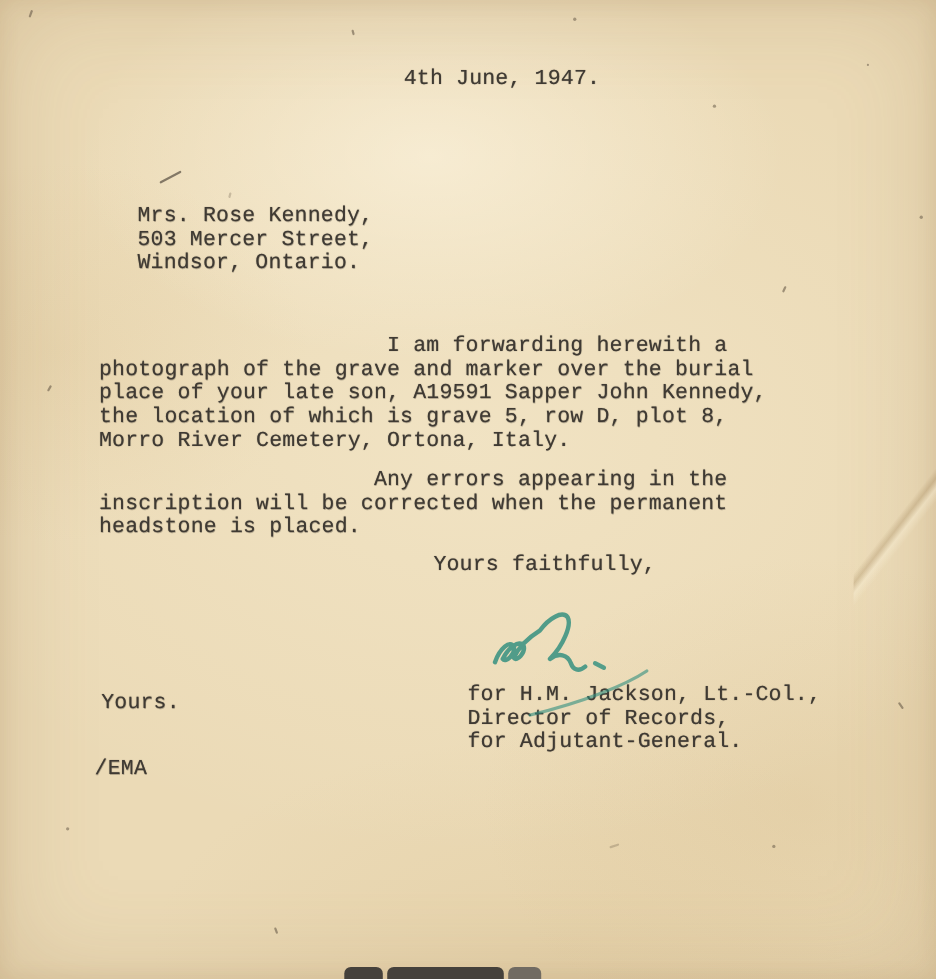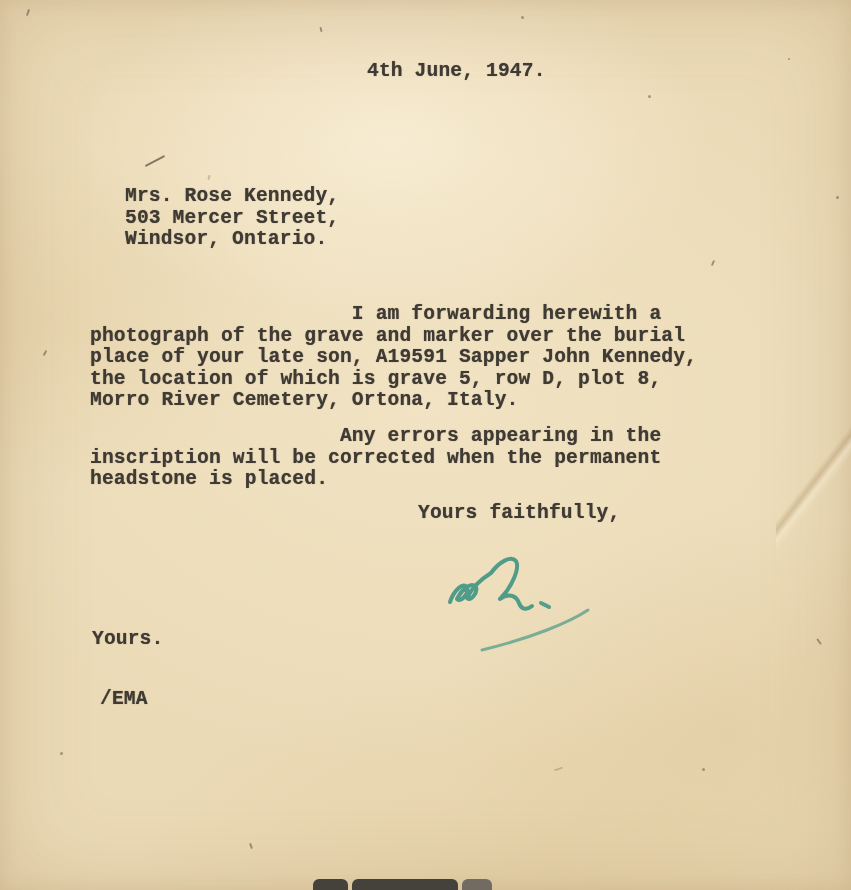"4th June, 1947." .screen { font-weight: bold -> none }
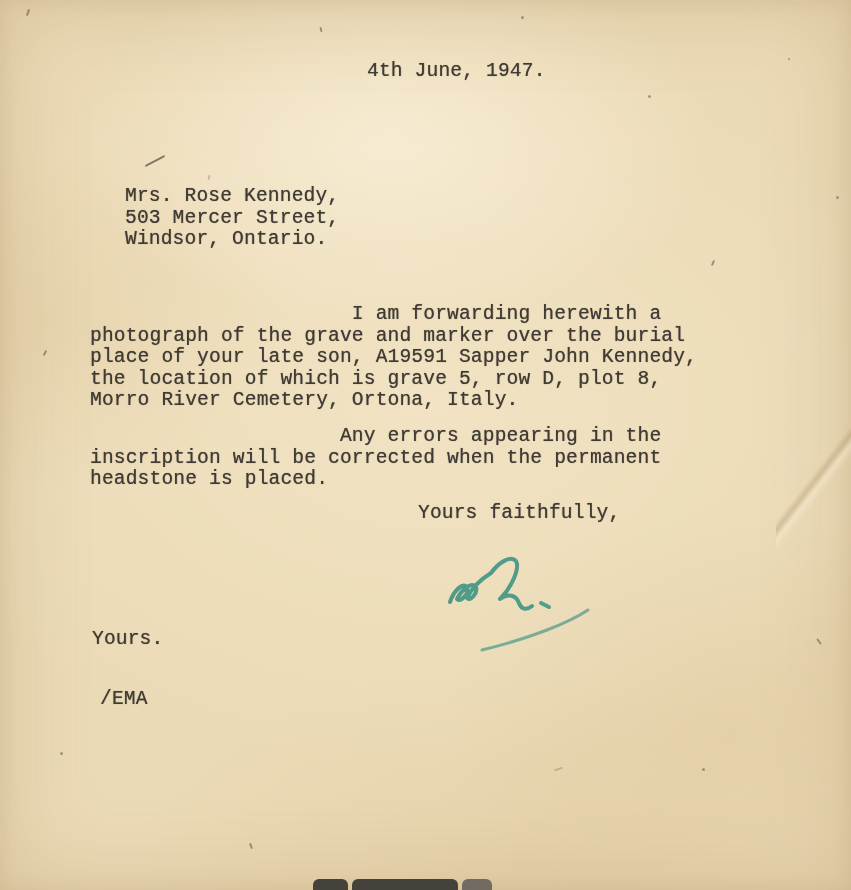"Yours faithfully," .closing { left: 418px -> 394px }
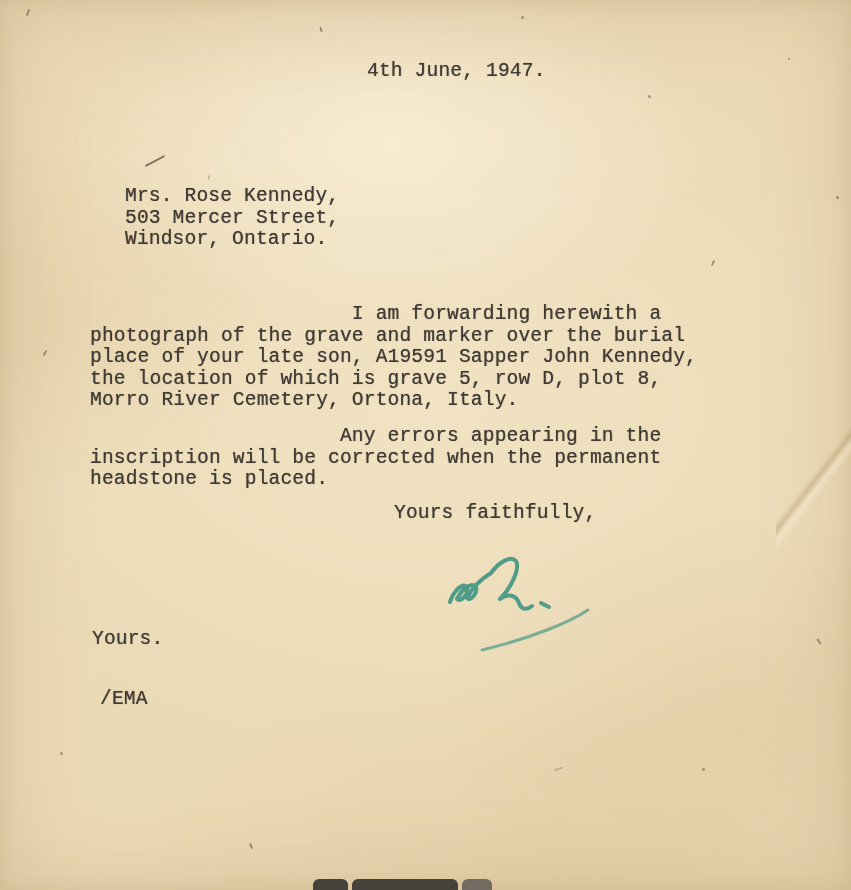"for H.M. Jackson, Lt.-Col.," div.tw { html: none -> <div>for H.M. Jackson, Lt.-Col., Director of Records, for Adjutant-General.</div> }
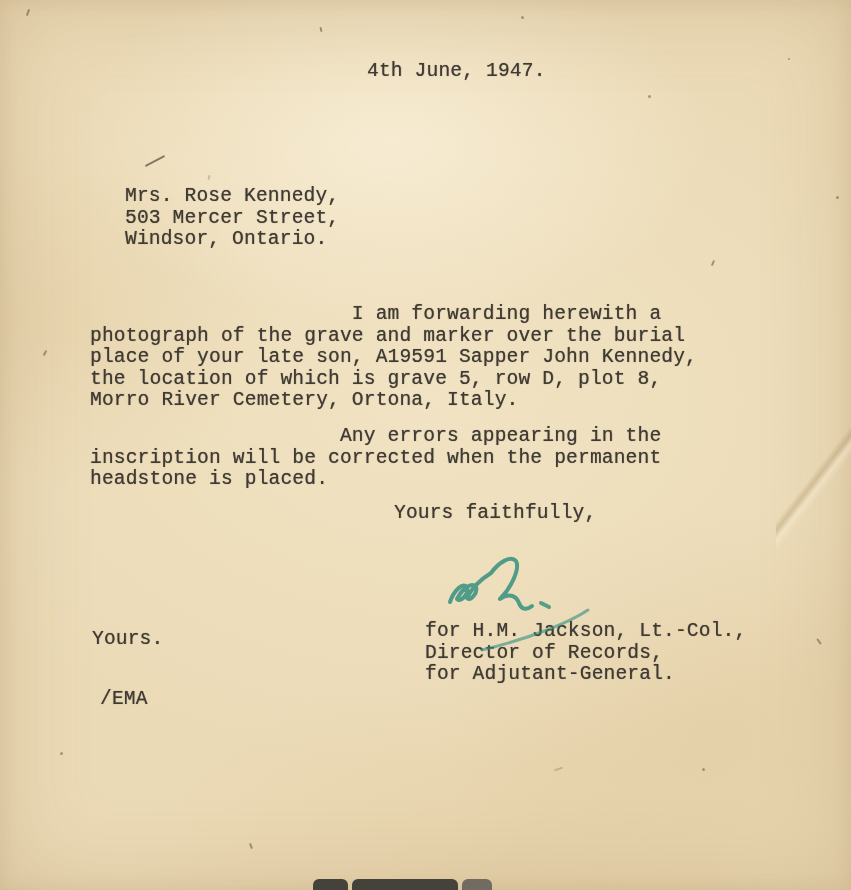"/EMA" .initials { left: 100px -> 86px }
